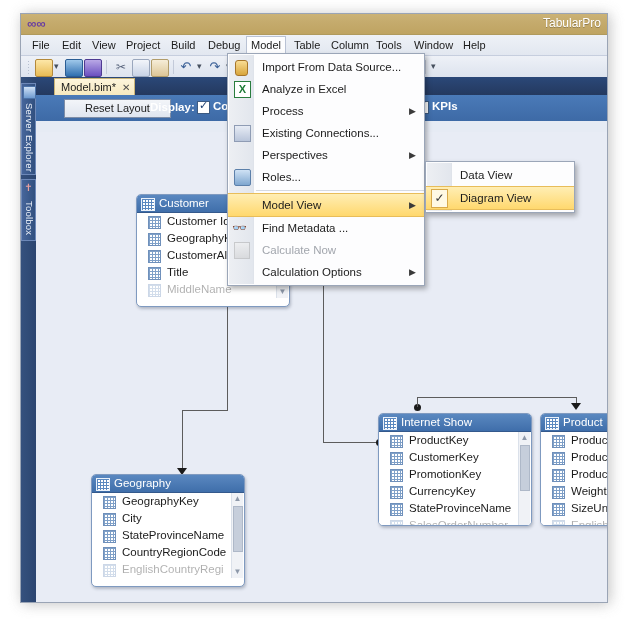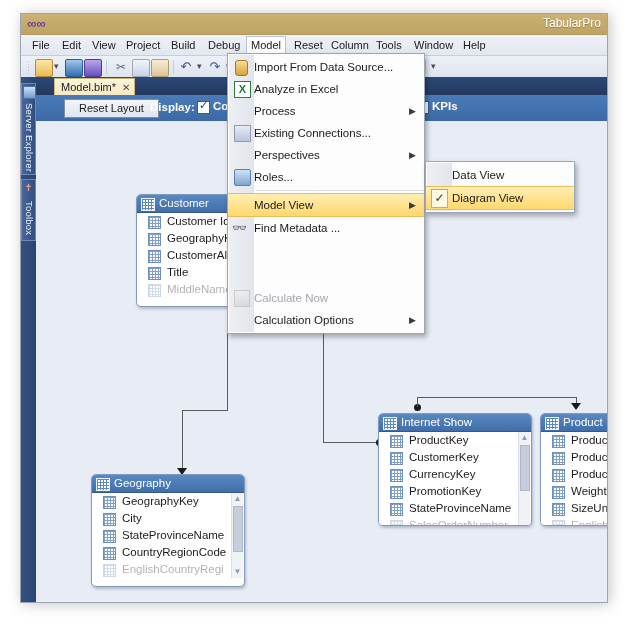"Reset" div.mi { text: Reset -> Table }
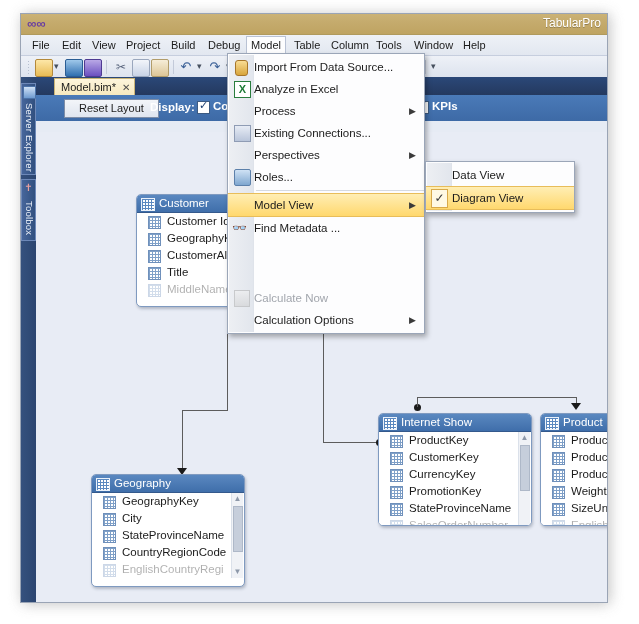"Import From Data Source..." .mitem { padding-left: 26px -> 34px }
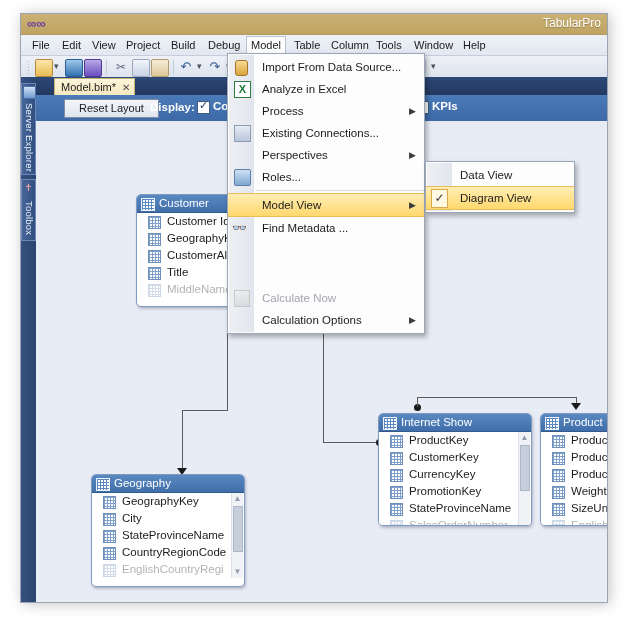"Reset Layout" .btn-reset { padding: 0 14px -> 0 20px }
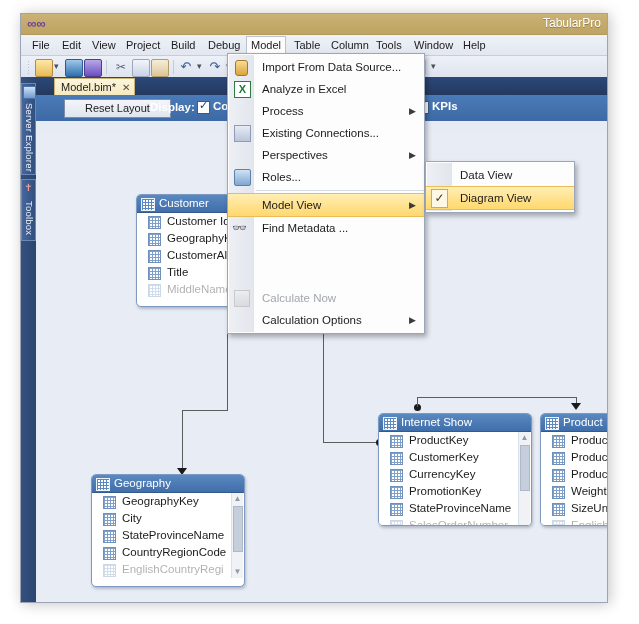"Calculate Now" .mitem.disabled { margin-top: 48px -> none }
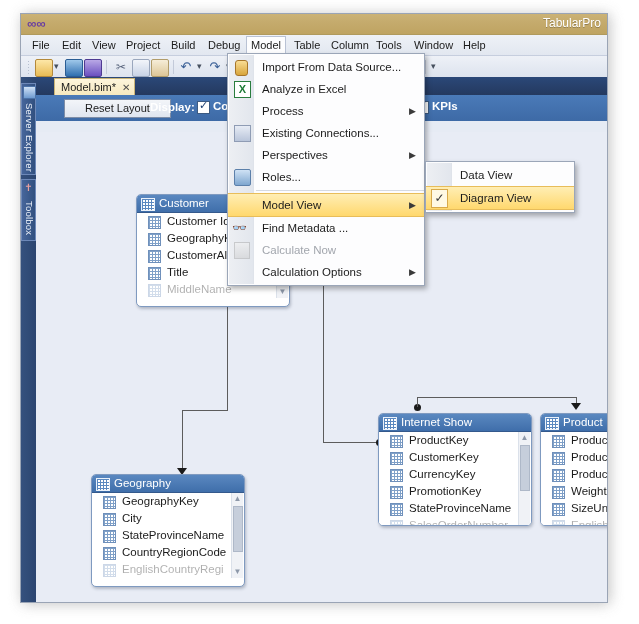"CurrencyKey" div.col { order: before "PromotionKey" -> after "PromotionKey" }
